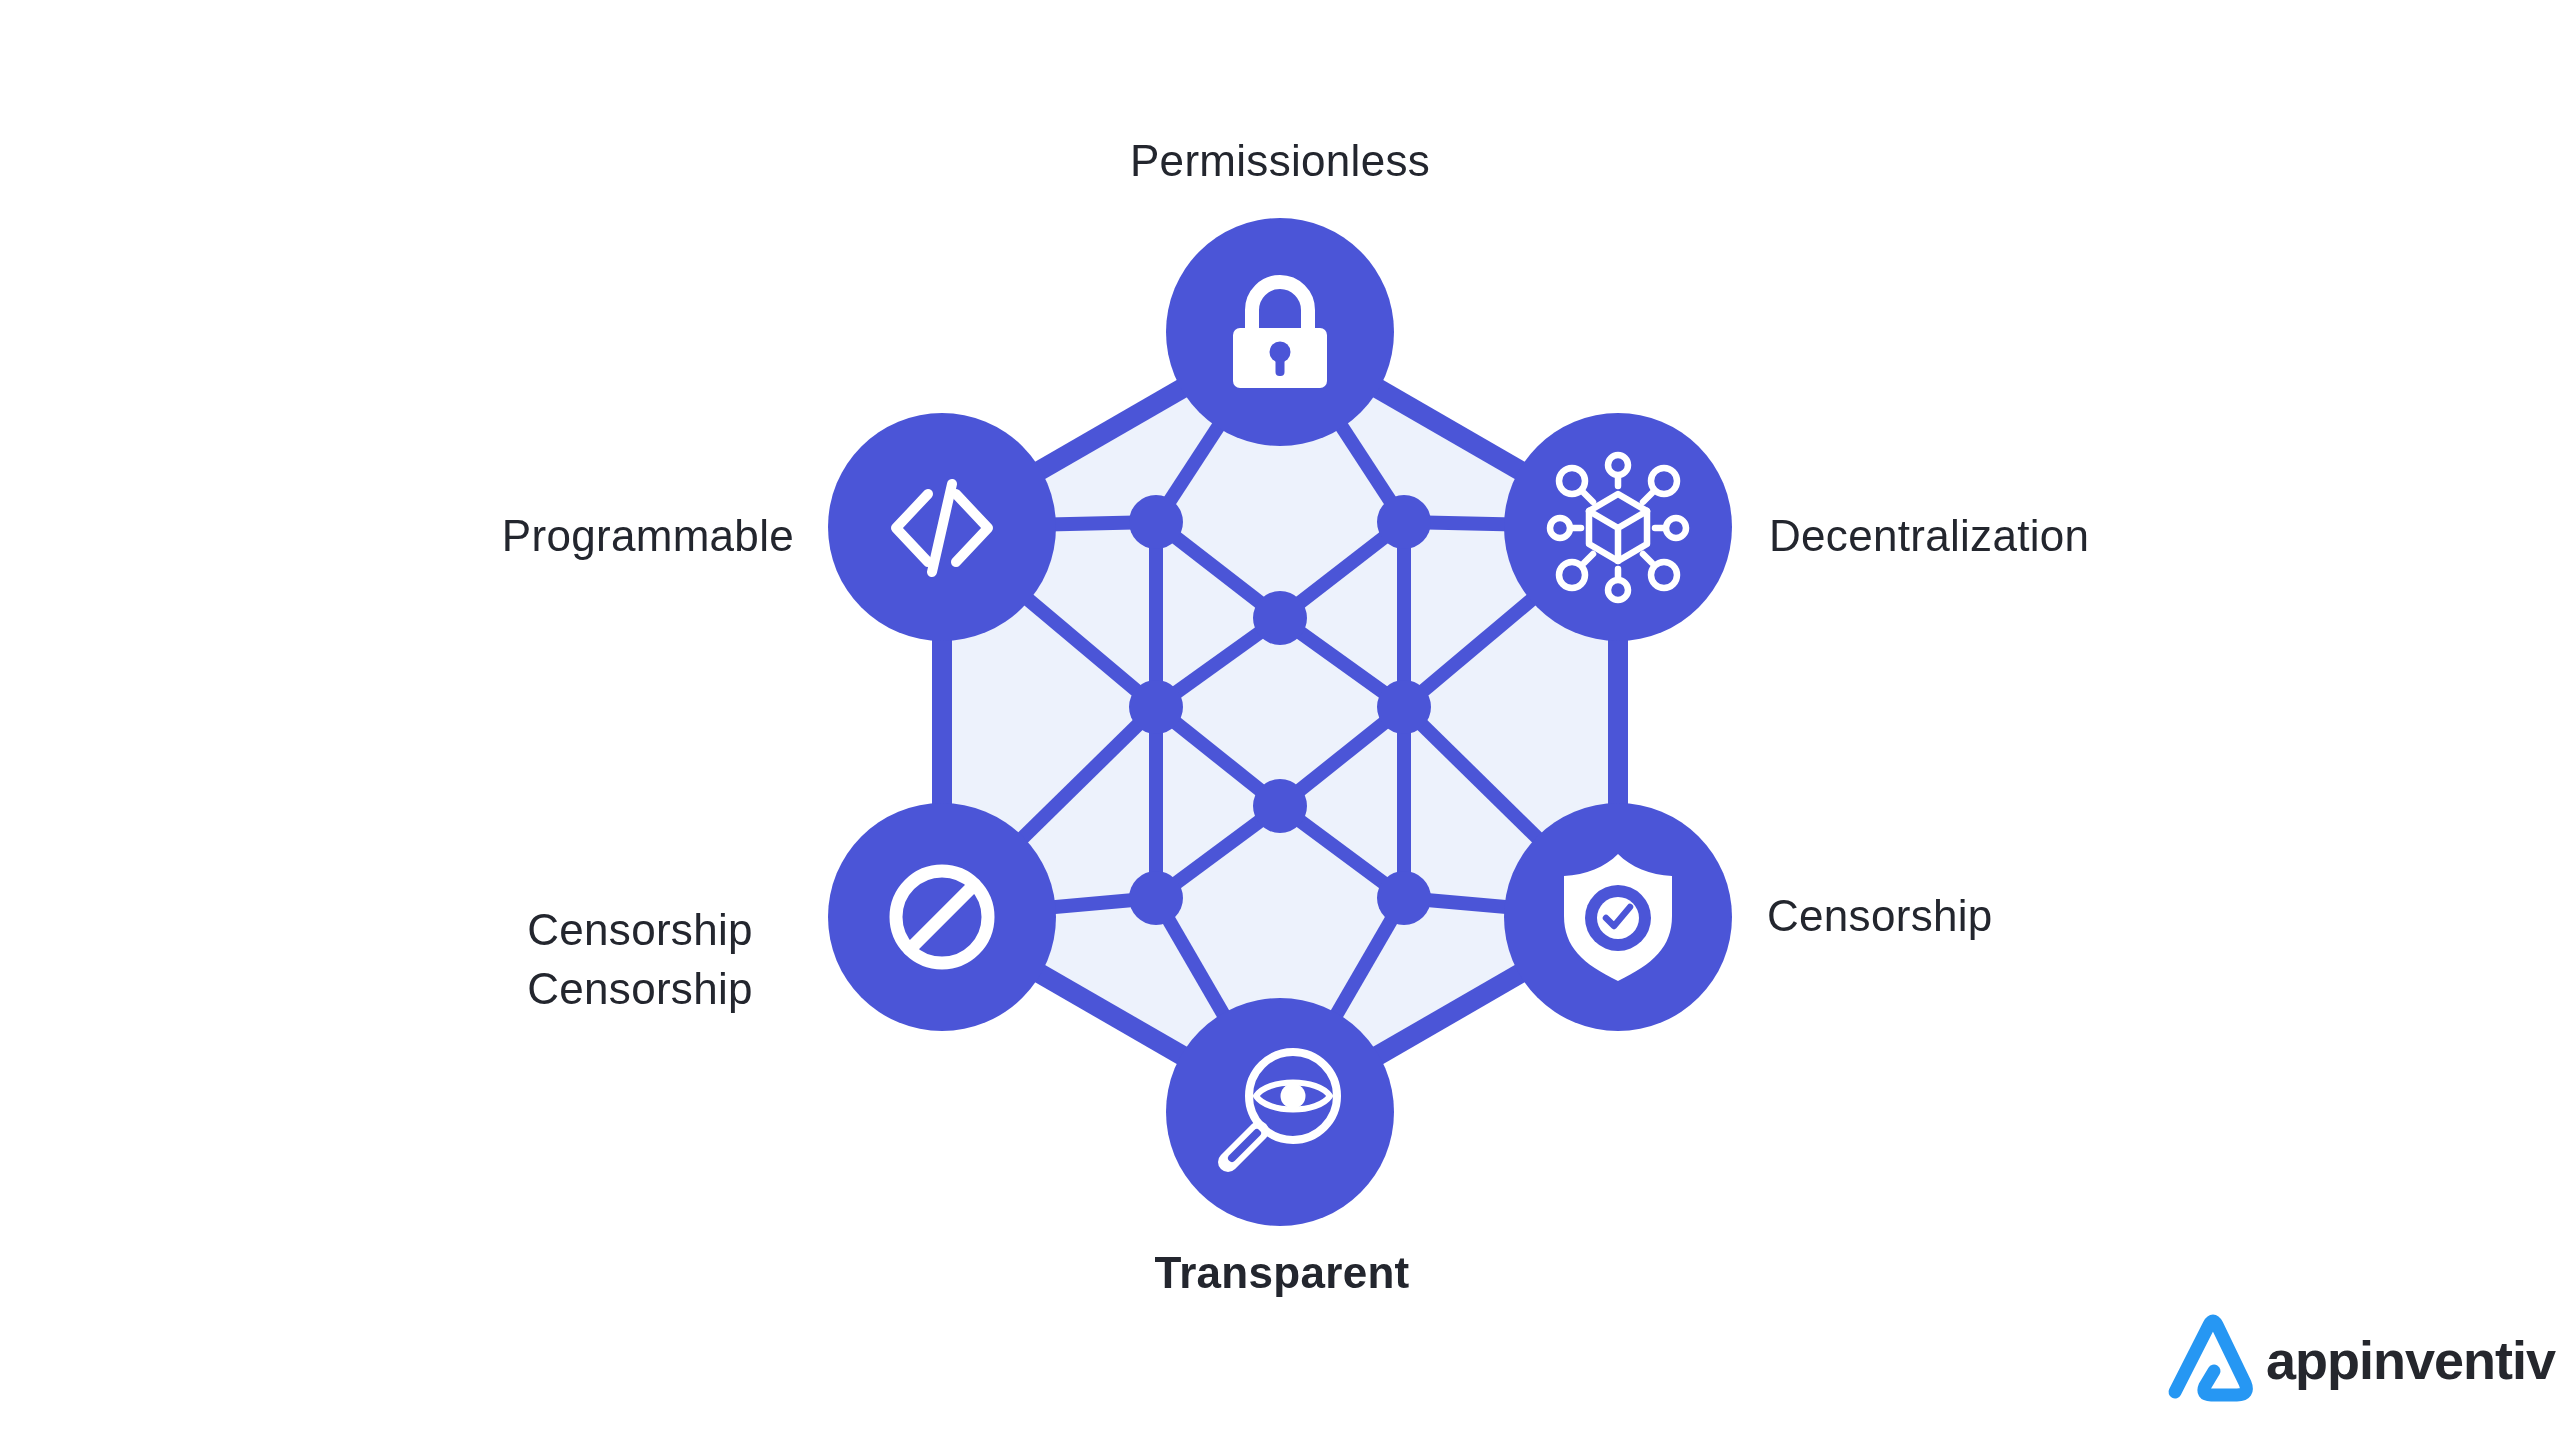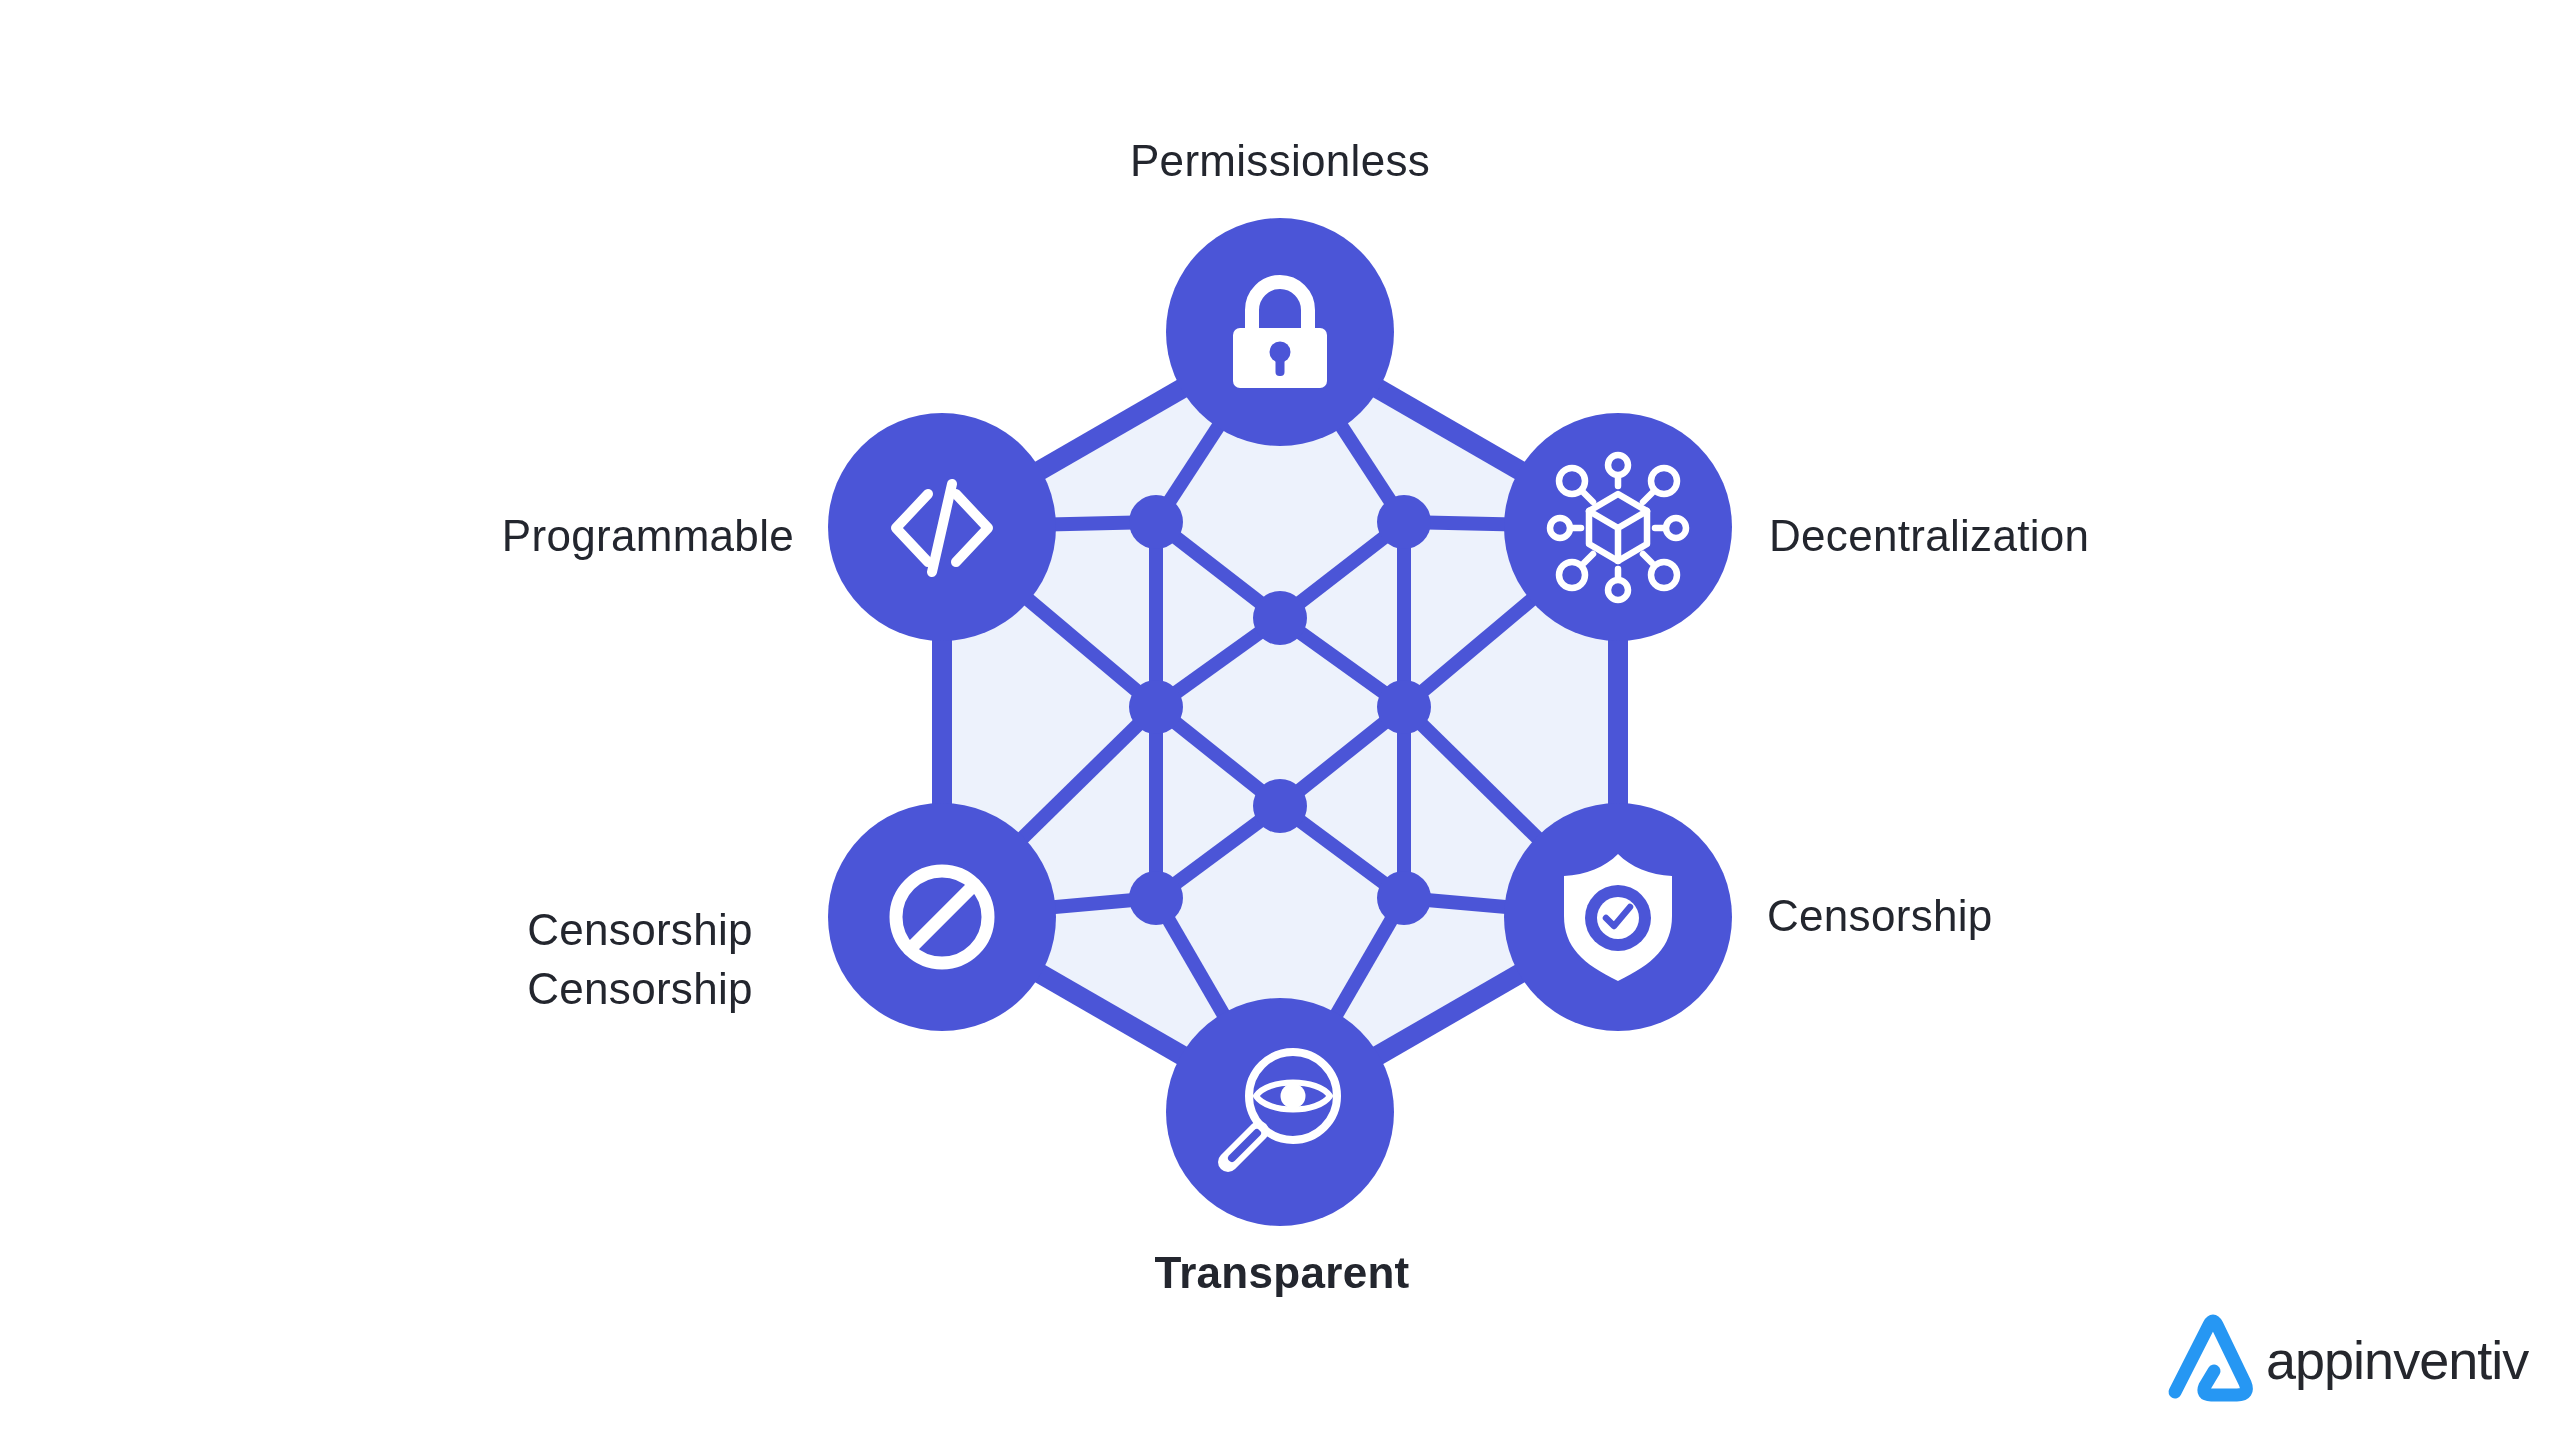"appinventiv" .logo-text { font-weight: 400 -> 700 }
